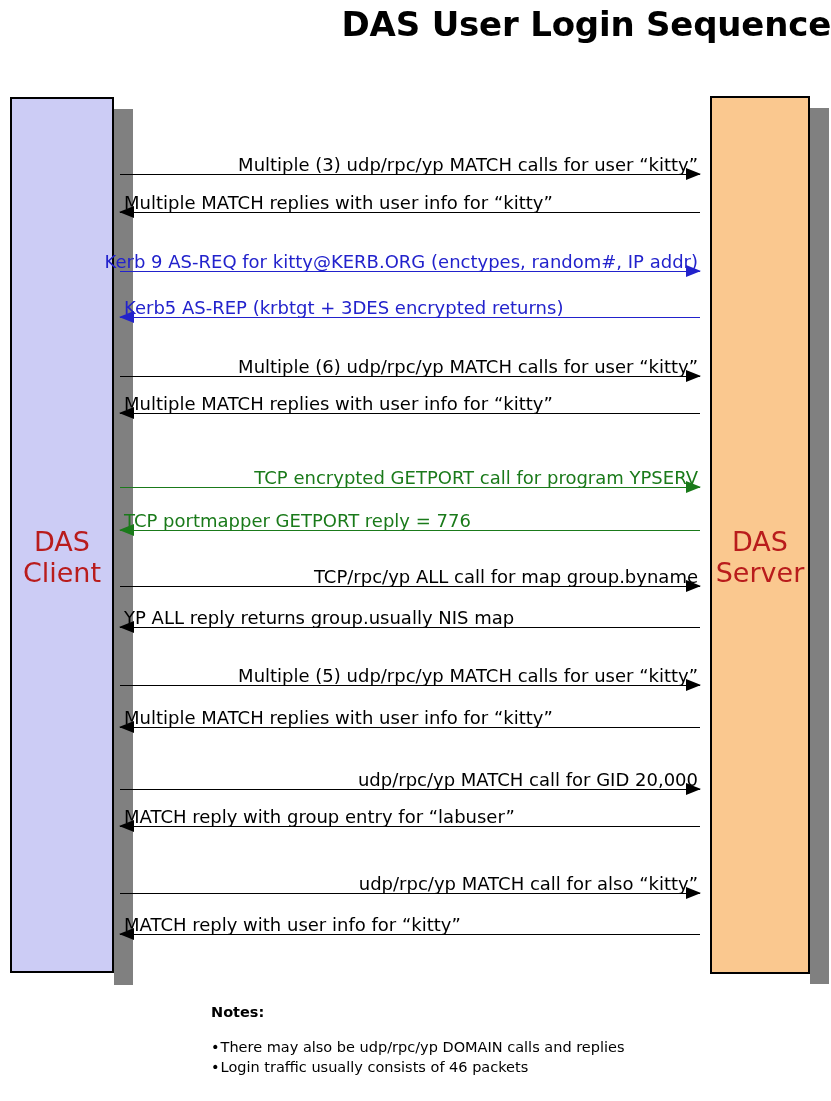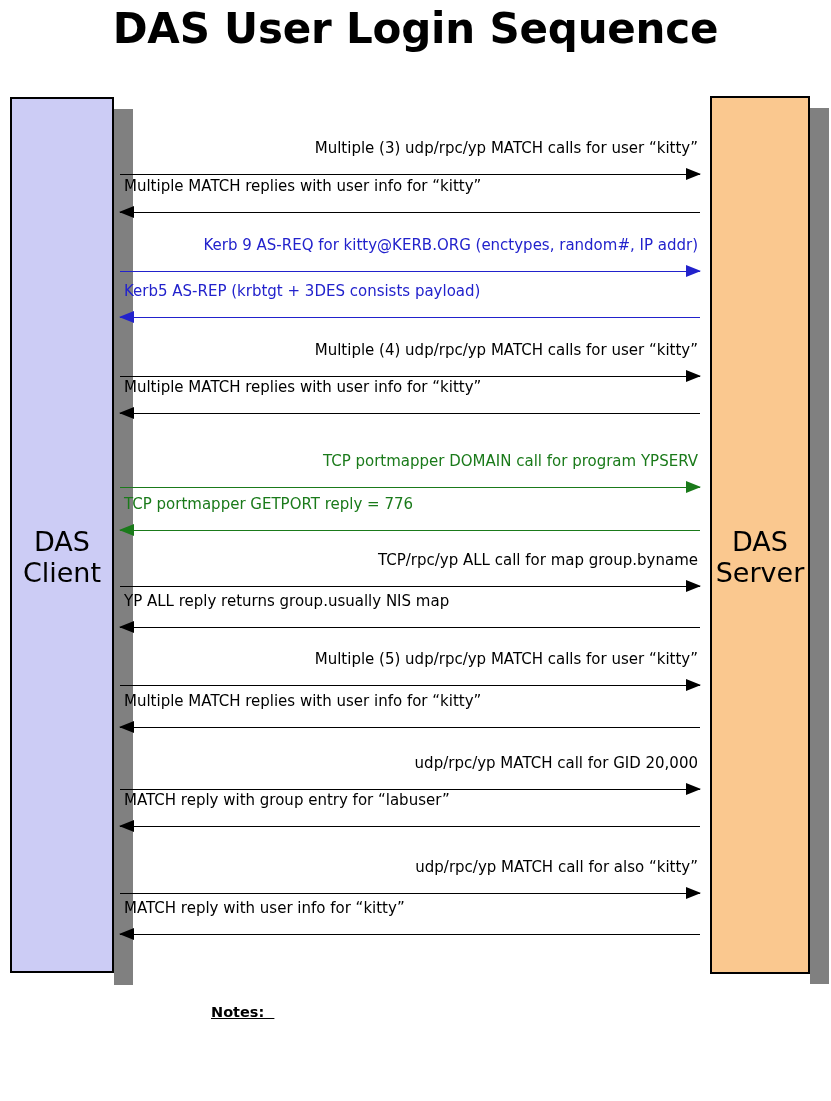"DAS User Login Sequence" #diagram-title { font-size: 42px -> 34px; text-align: center -> right }
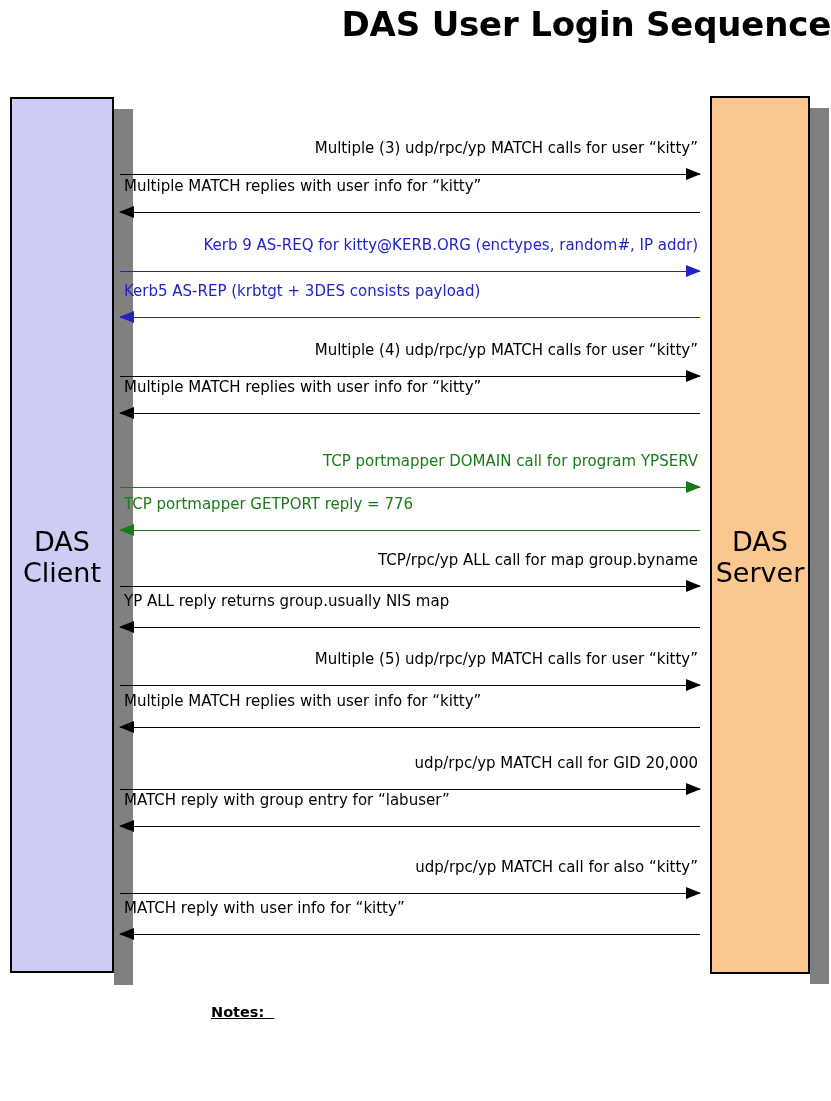"Multiple (3) udp/rpc/yp MATCH calls" .msg-label { bottom: 17px -> 0; font-size: 15px -> 18px }
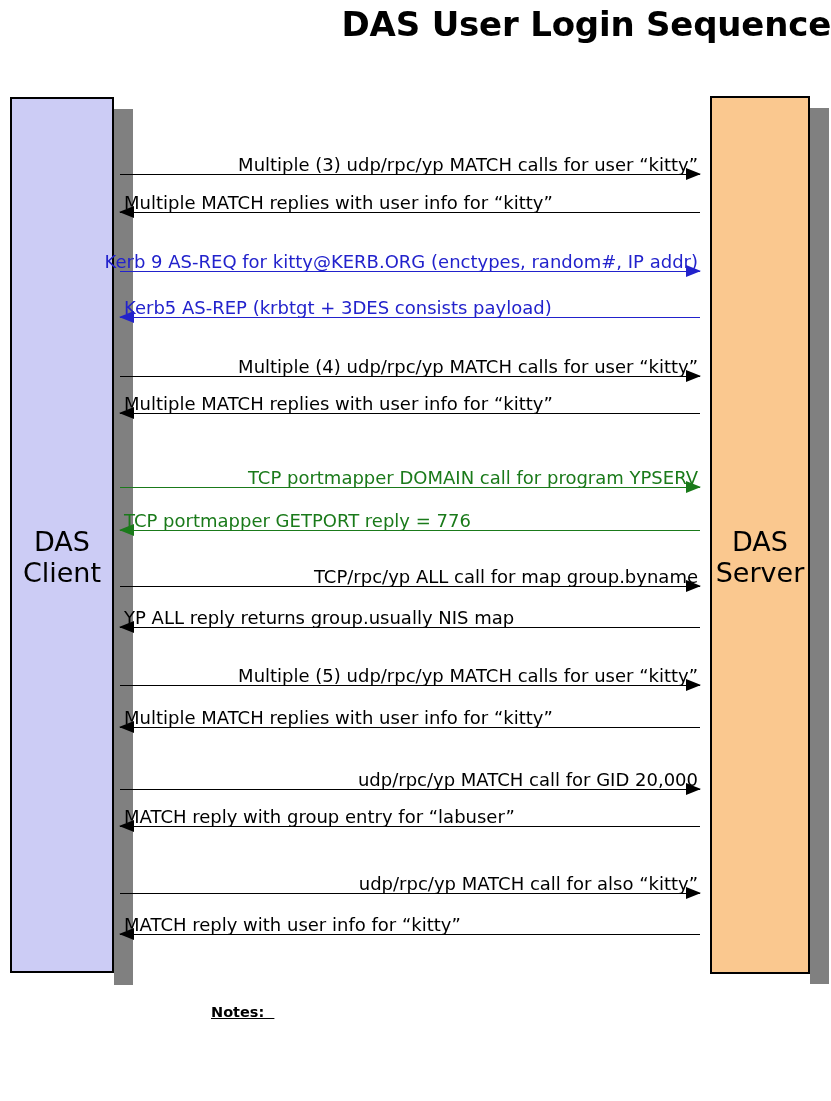"Kerb5 AS-REP (krbtgt + 3DES" div.msg-label { text: consists payload -> encrypted returns }
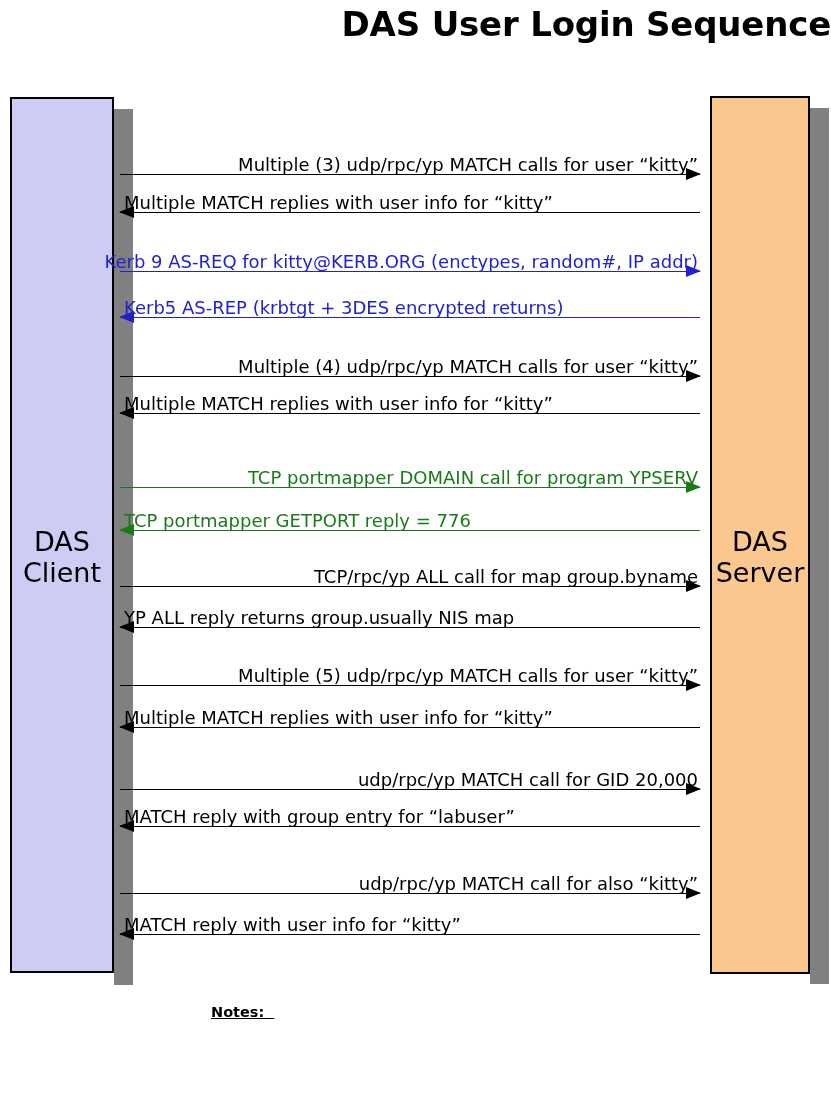"Multiple (4) udp/rpc/yp MATCH calls" div.msg-label { text: 4 -> 6 }
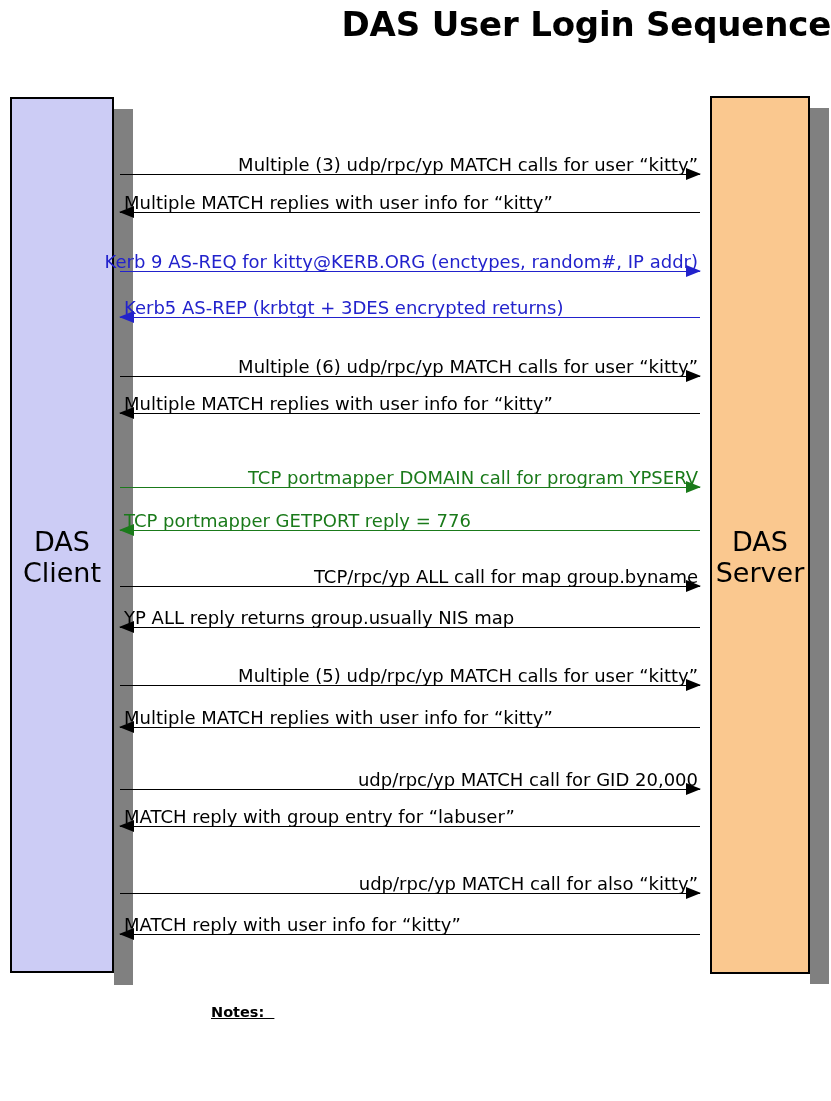"TCP portmapper DOMAIN call for" div.msg-label { text: portmapper DOMAIN -> encrypted GETPORT }
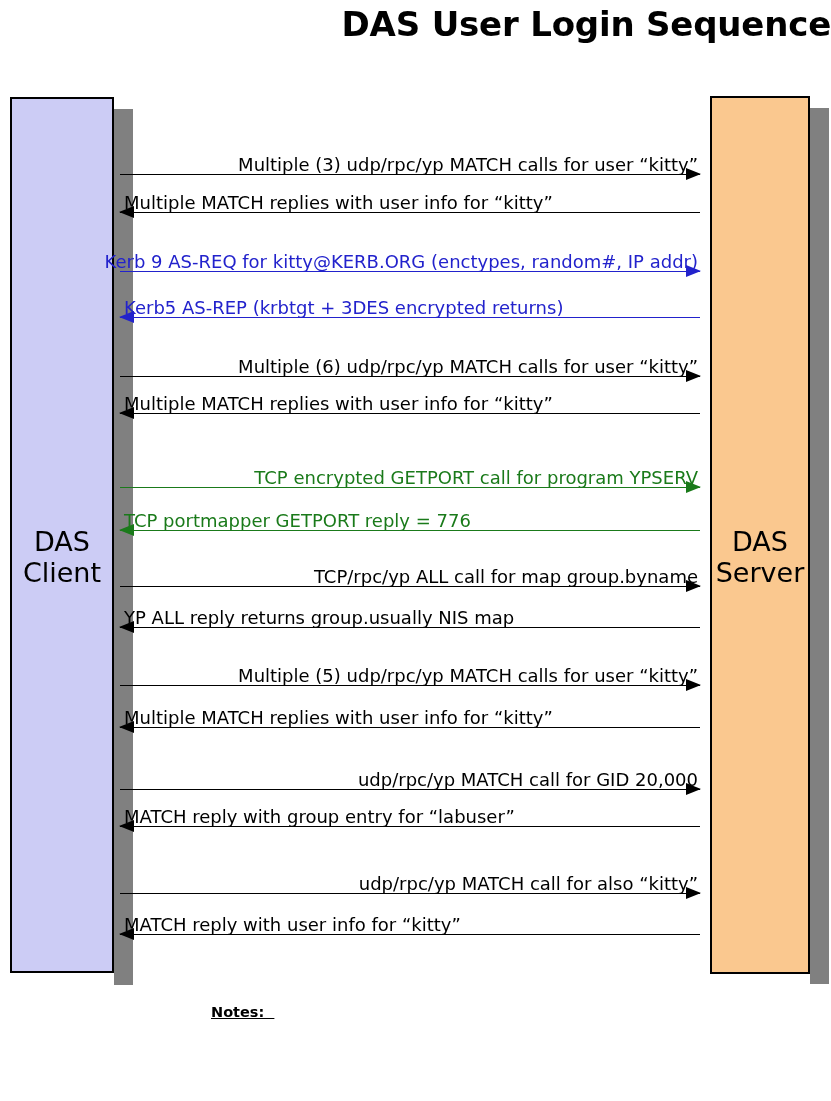"DAS" .actor-label { color: #000000 -> #b91c1c }
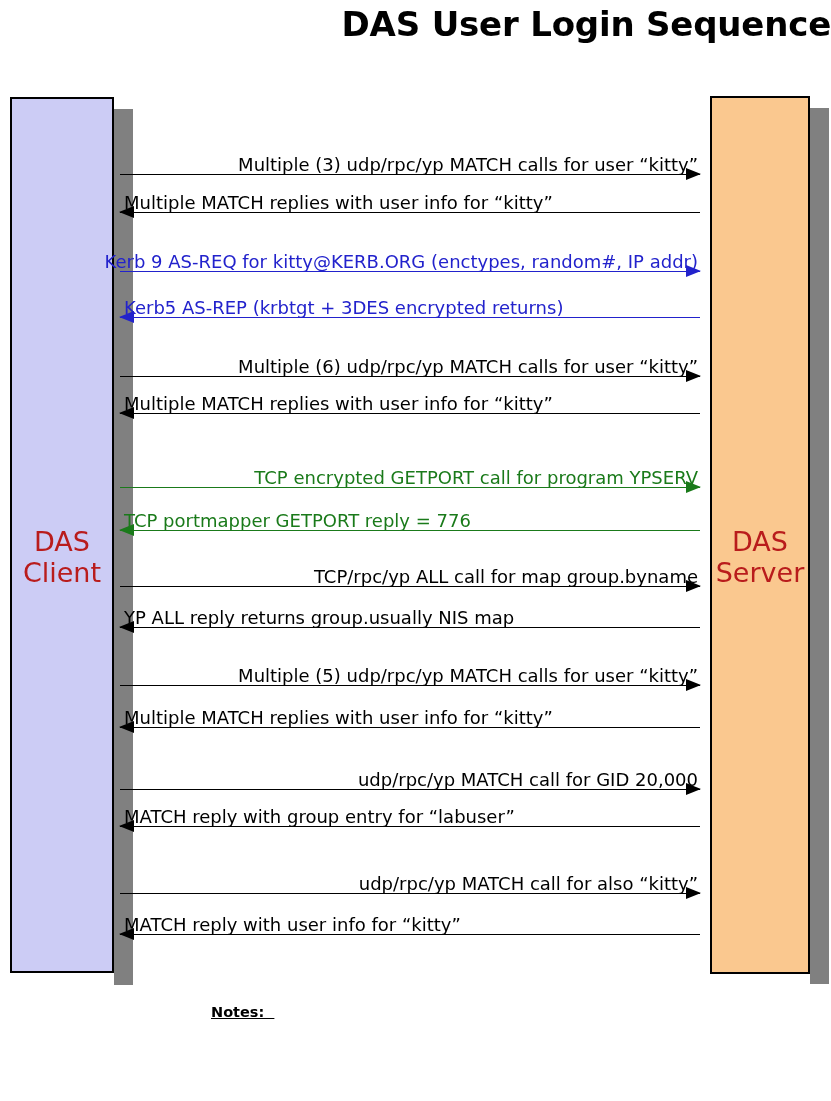"Notes:" #notes-title { text-decoration: underline -> none }
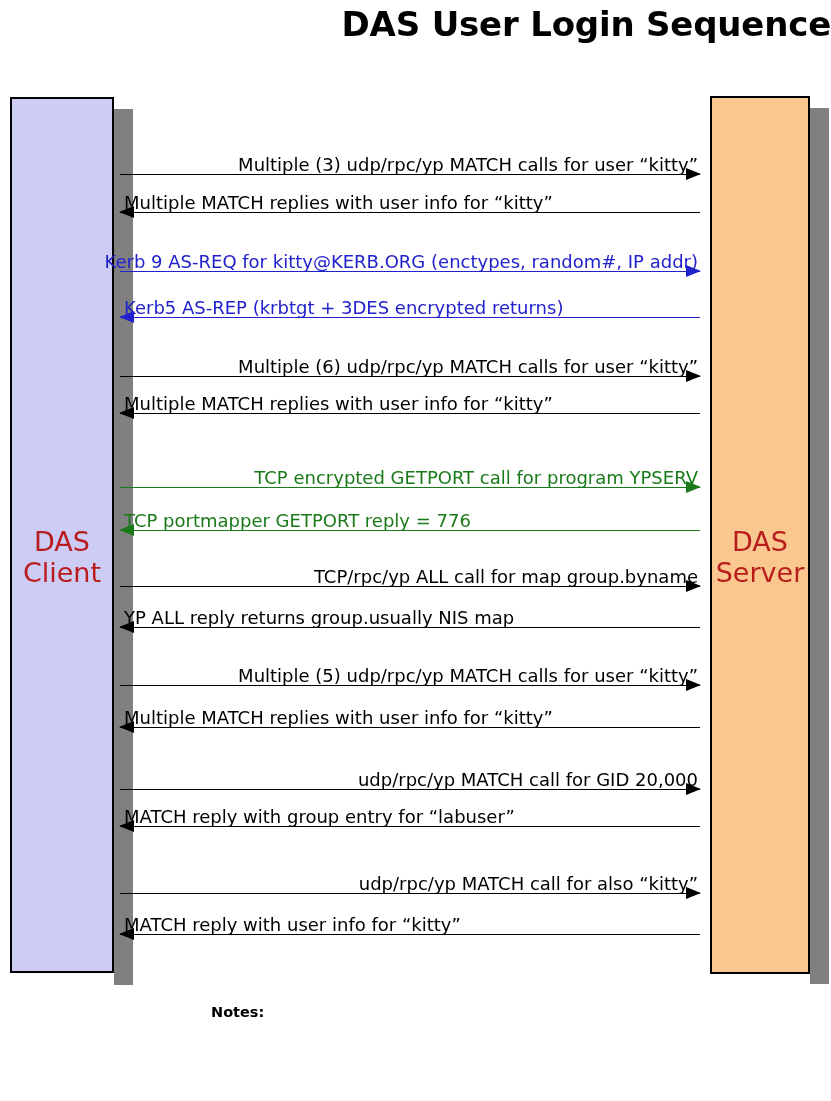"•There may also be udp/rpc/yp" div { html: none -> <div> <div><span>•</span><span>There may also be udp/rpc/yp DOMAIN calls and replies</span></div> <div><span>•</span><span>Login traffic usually consists of 46 packets</span></div> </div> }
